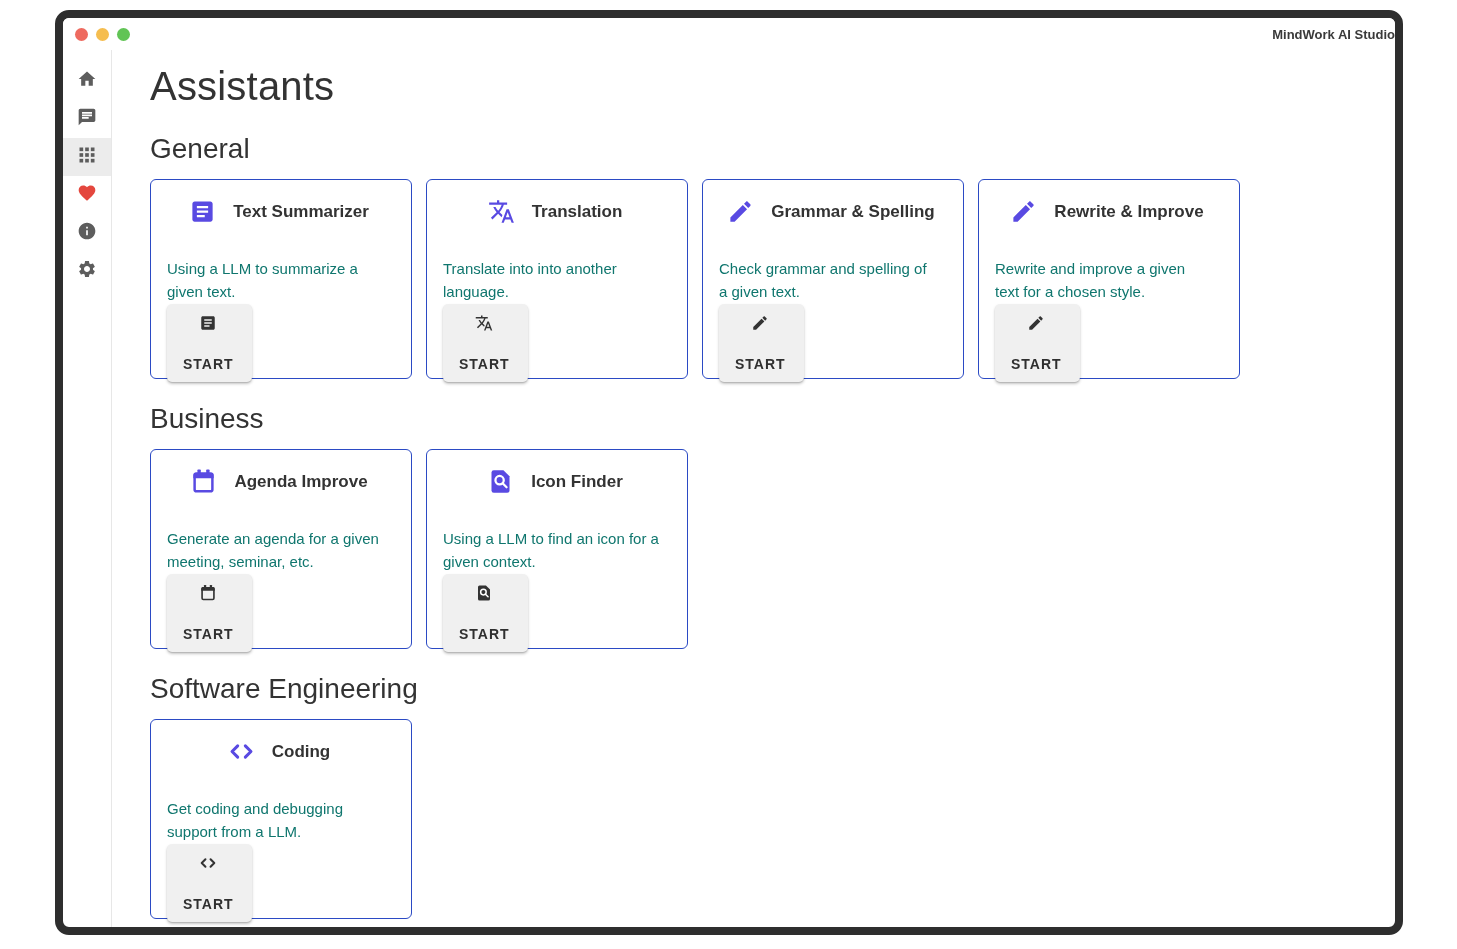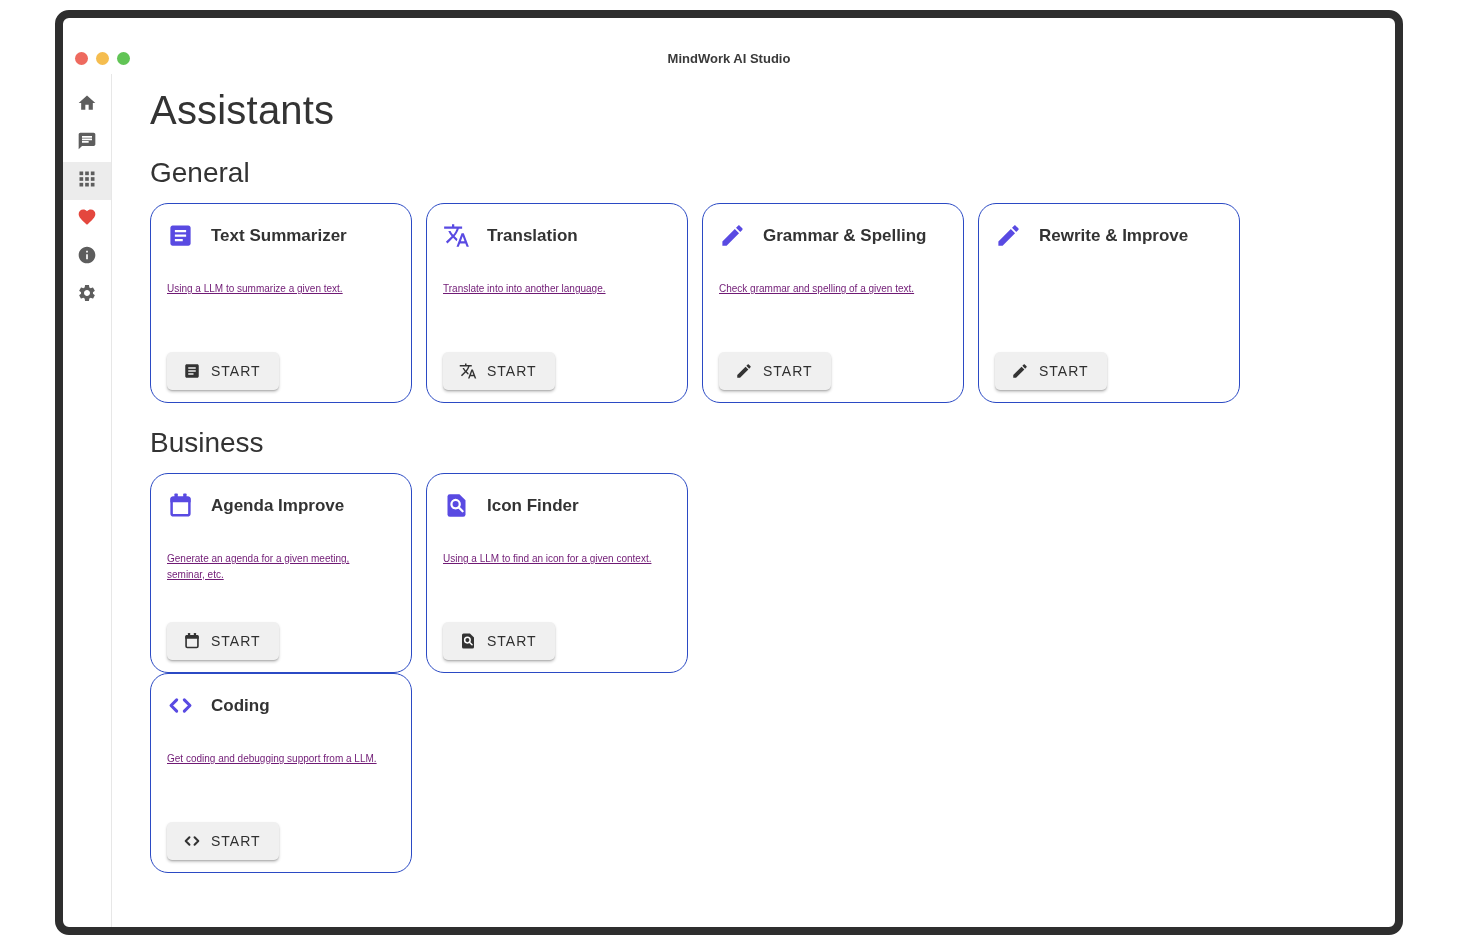"MindWork AI Studio" .titlebar { justify-content: center -> flex-end; margin-top: 24px -> none }
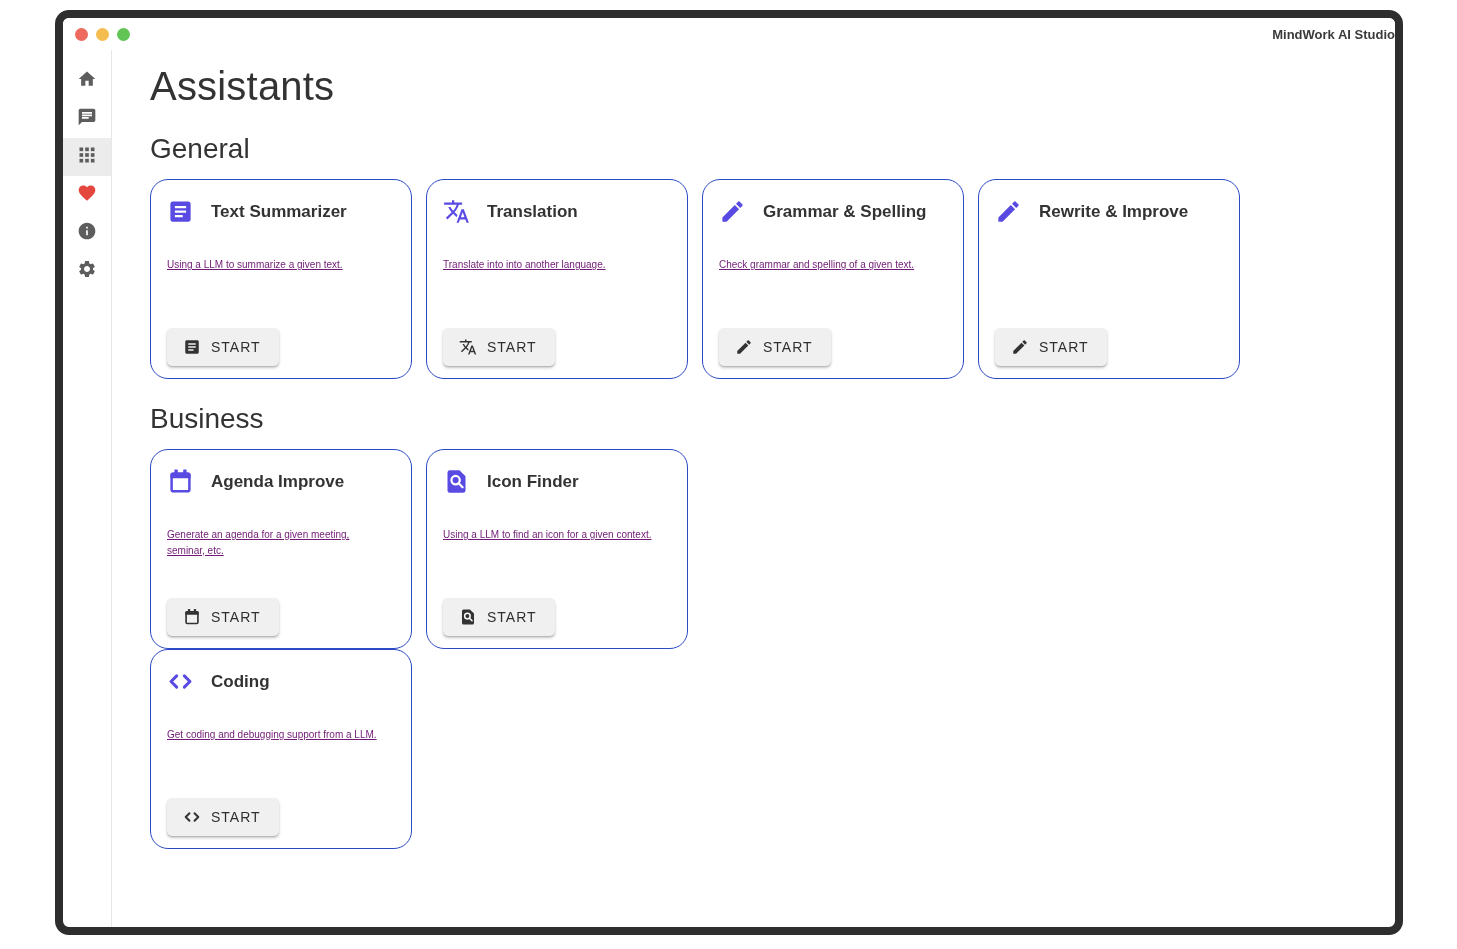"Text Summarizer" .card { align-items: none -> center; border-radius: 18px -> 6px }
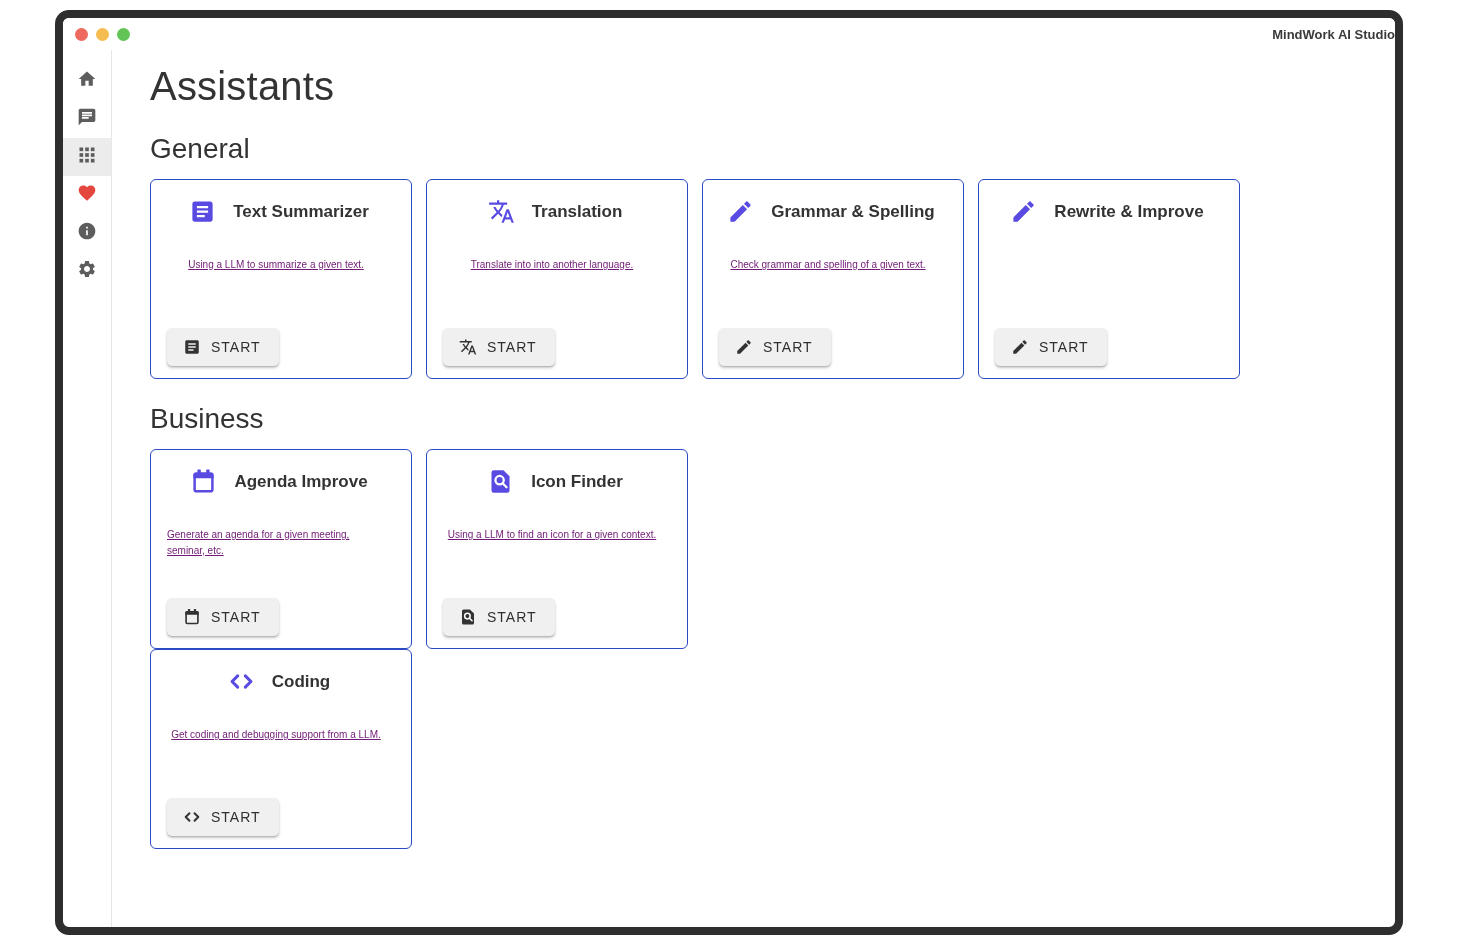"Using a LLM to summarize" .card-desc { color: #701a75 -> #0f766e; font-size: 10px -> 15px; text-decoration: underline -> none }
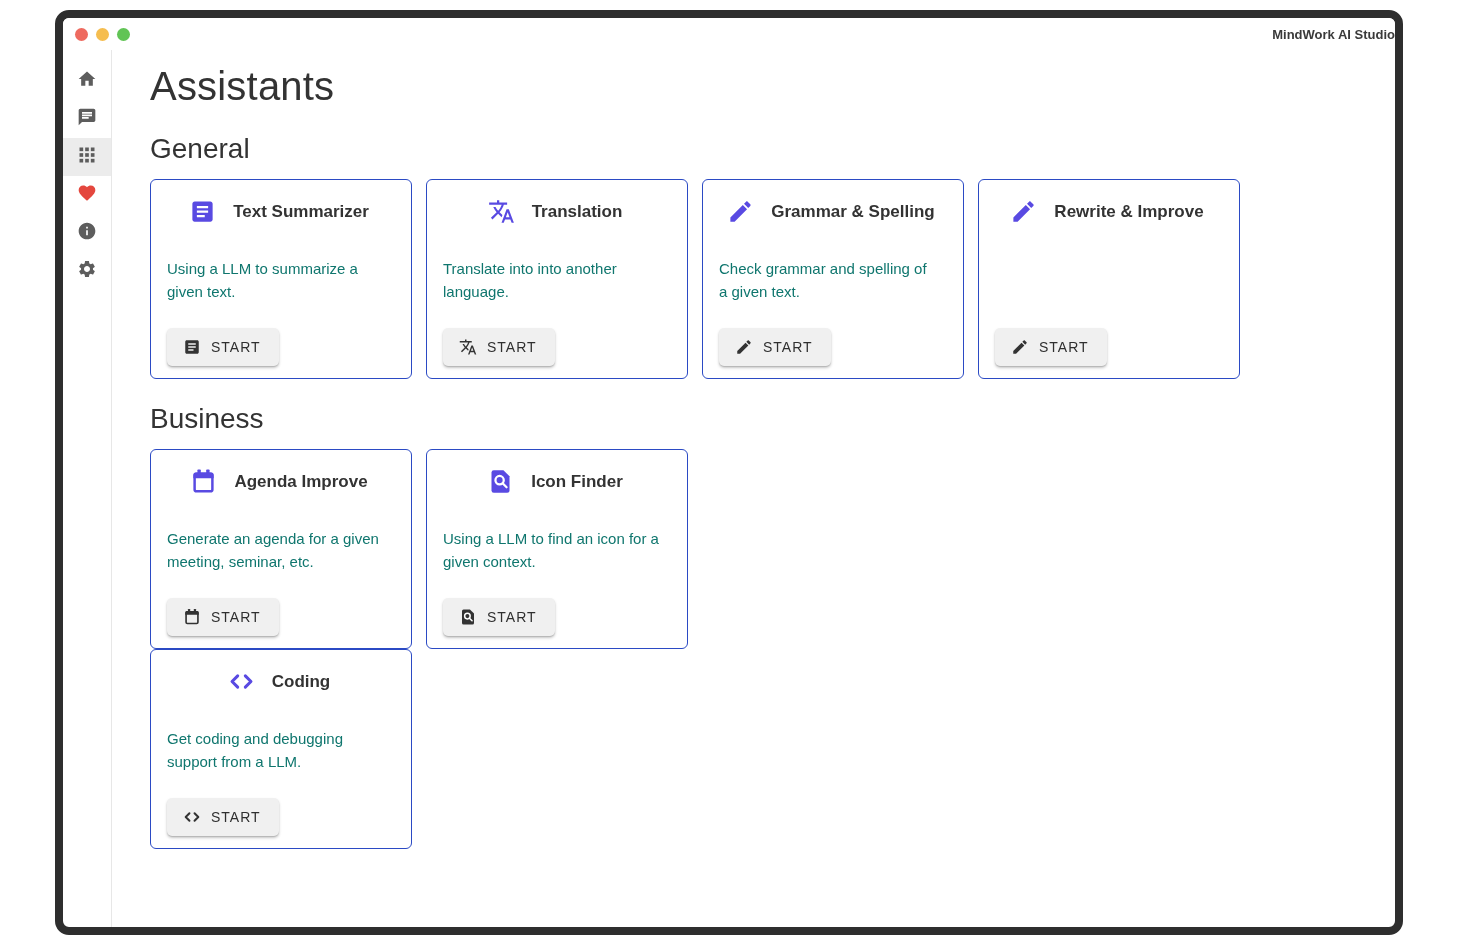"Rewrite and improve a given" div.card-desc { html: none -> <div>Rewrite and improve a given text for a chosen style.</div> }
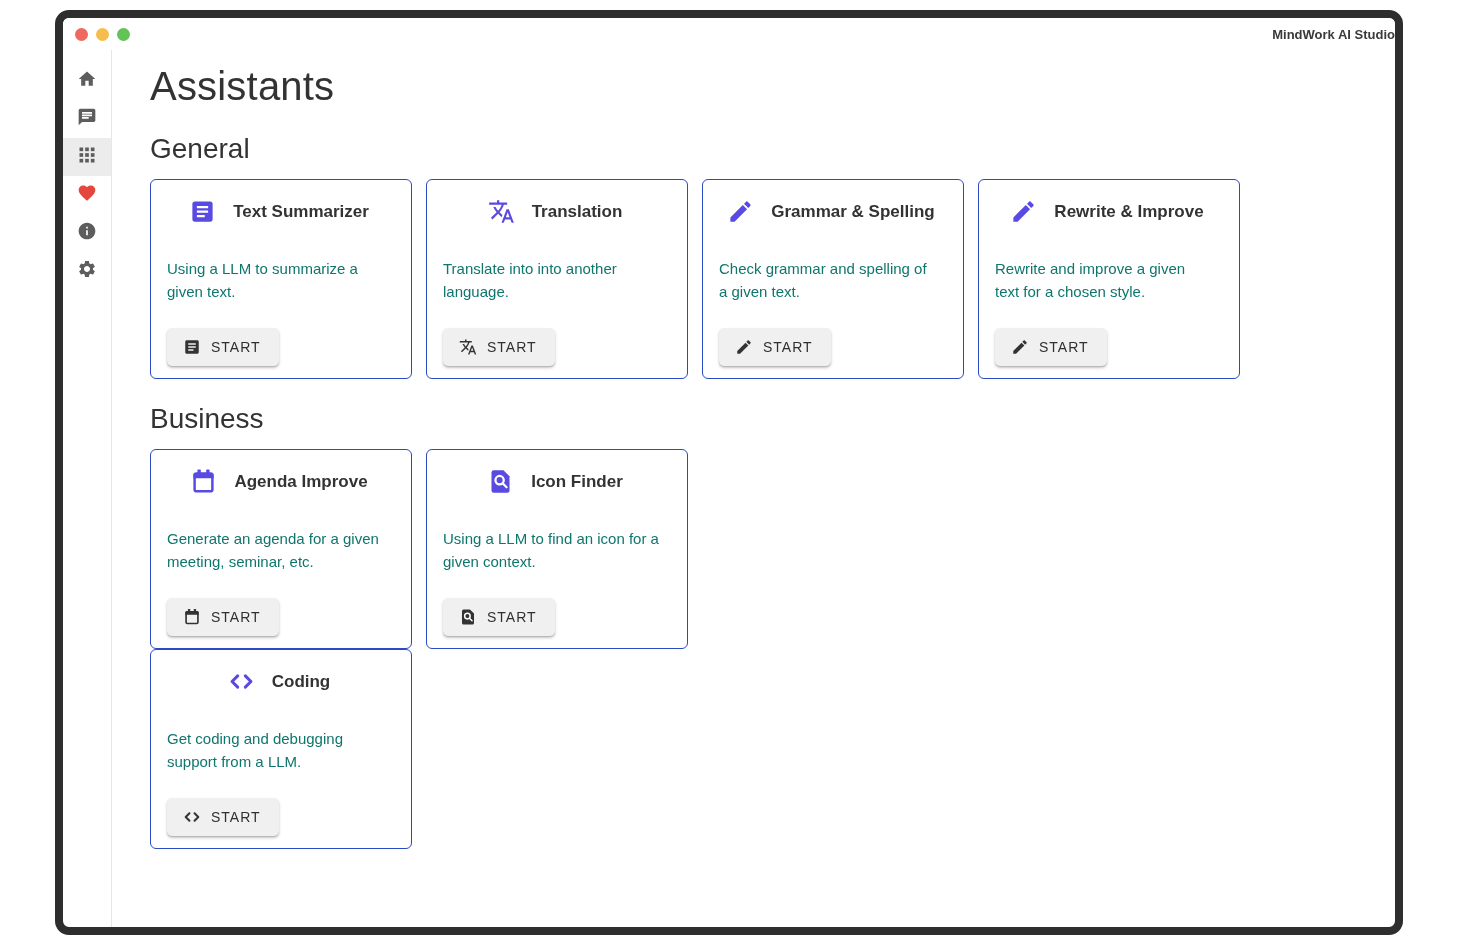"START" .start-btn { flex-direction: none -> column; font-weight: 400 -> 700; gap: 10px -> 24px }
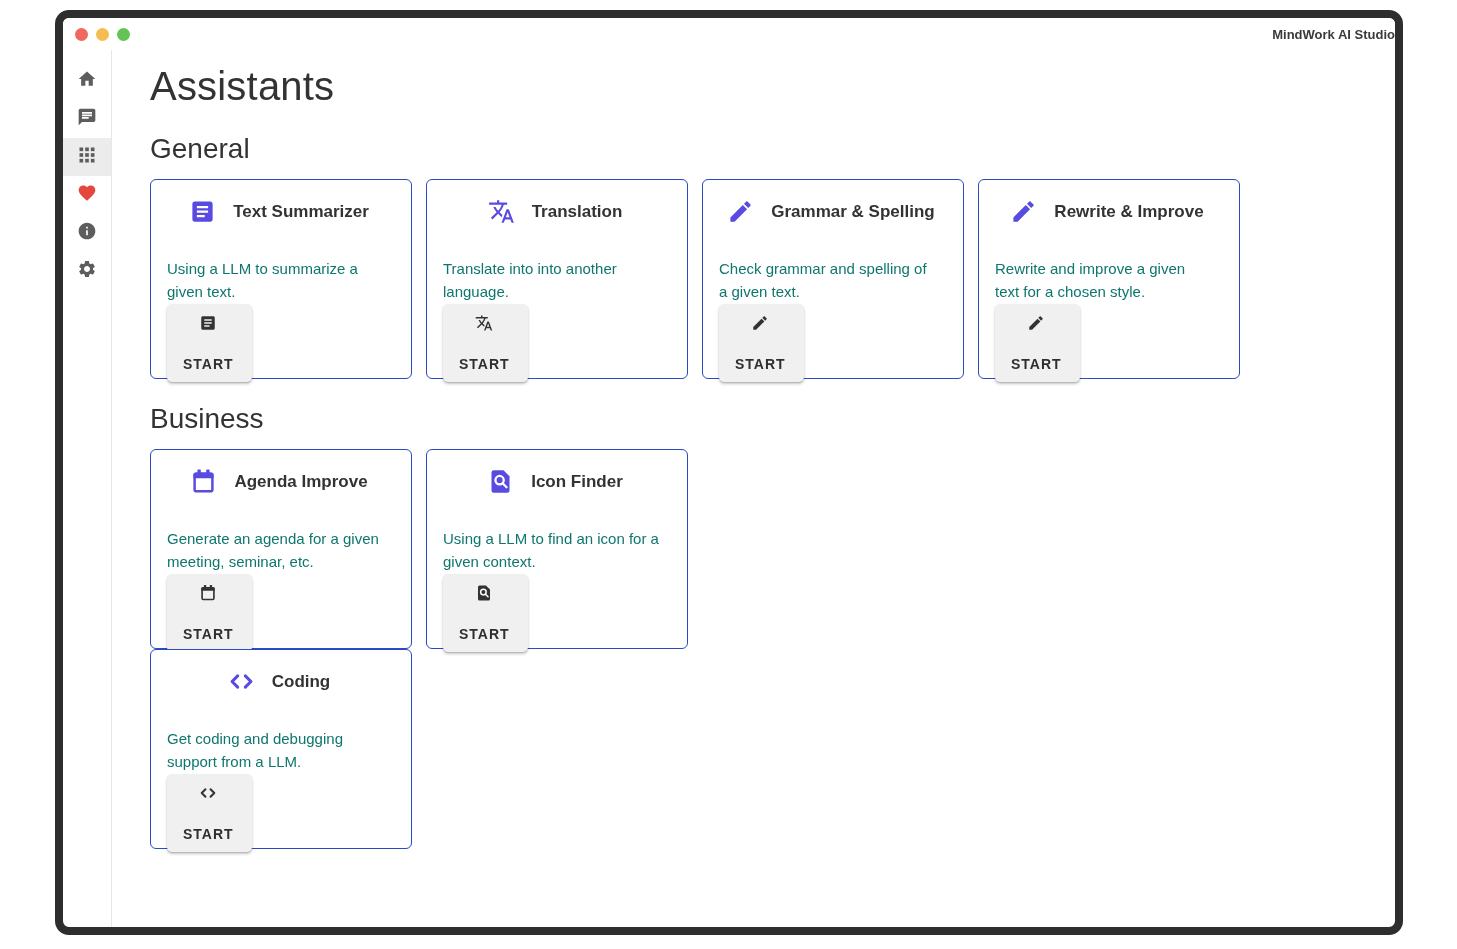"Software Engineering" div.section-title { html: none -> <div>Software Engineering</div> }
